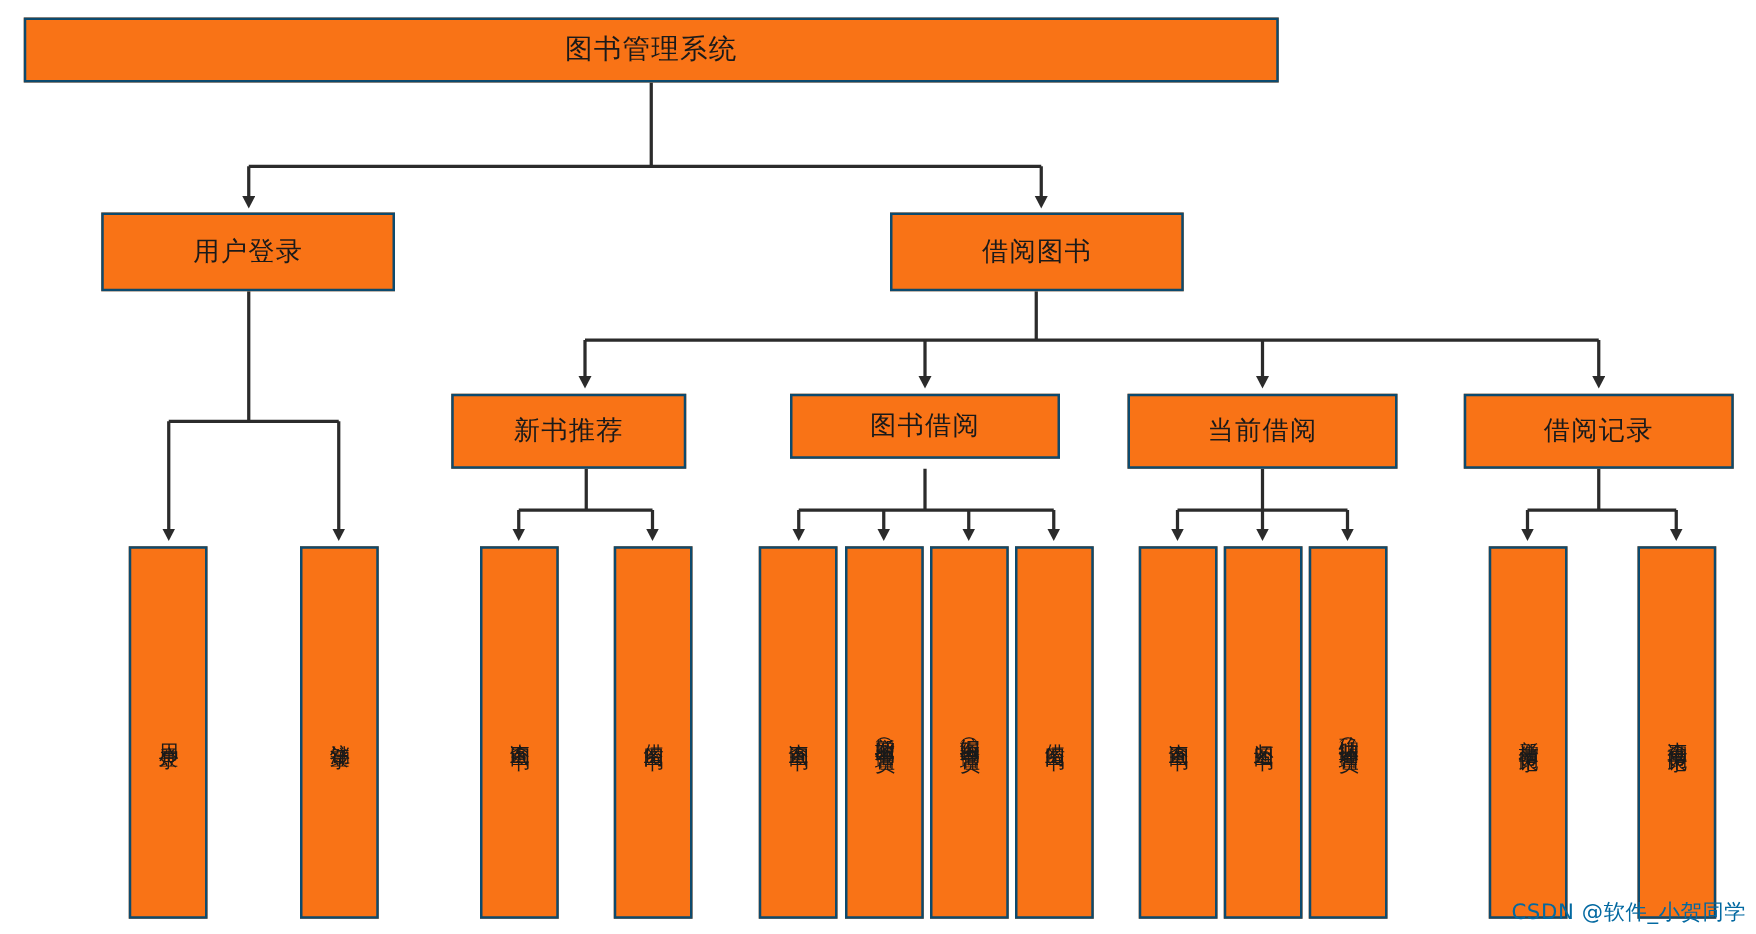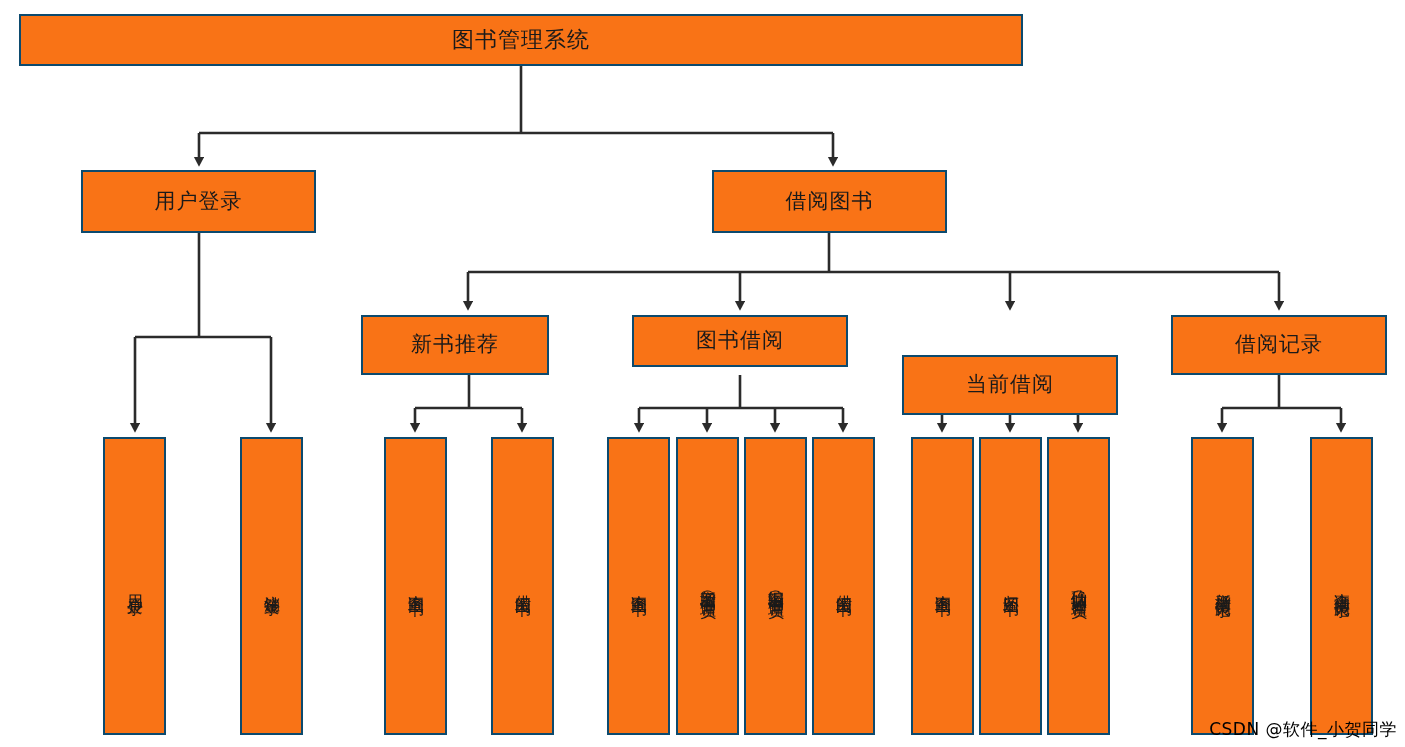"当前借阅" div.node { margin-top: 40px -> none }
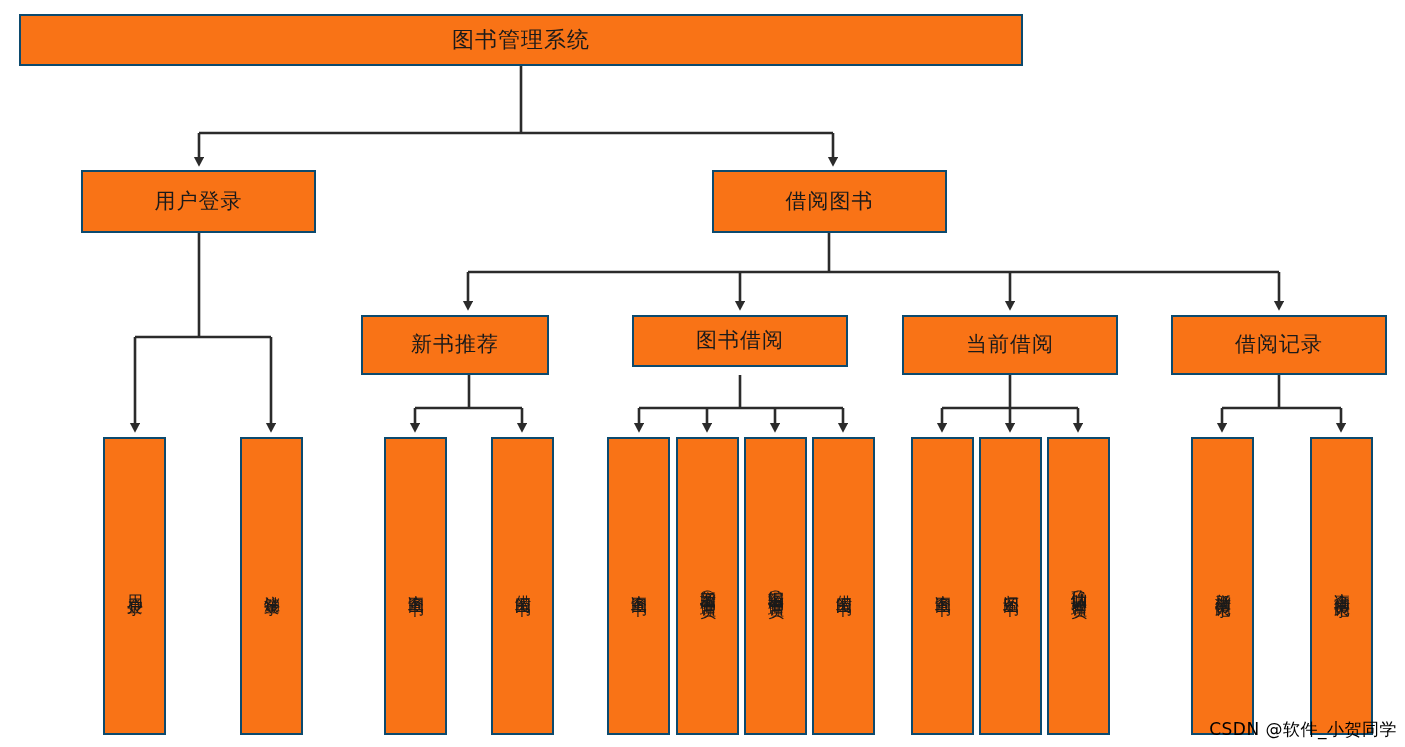"CSDN @软件_小贺同学" #watermark { color: #000000 -> #0369a1 }
